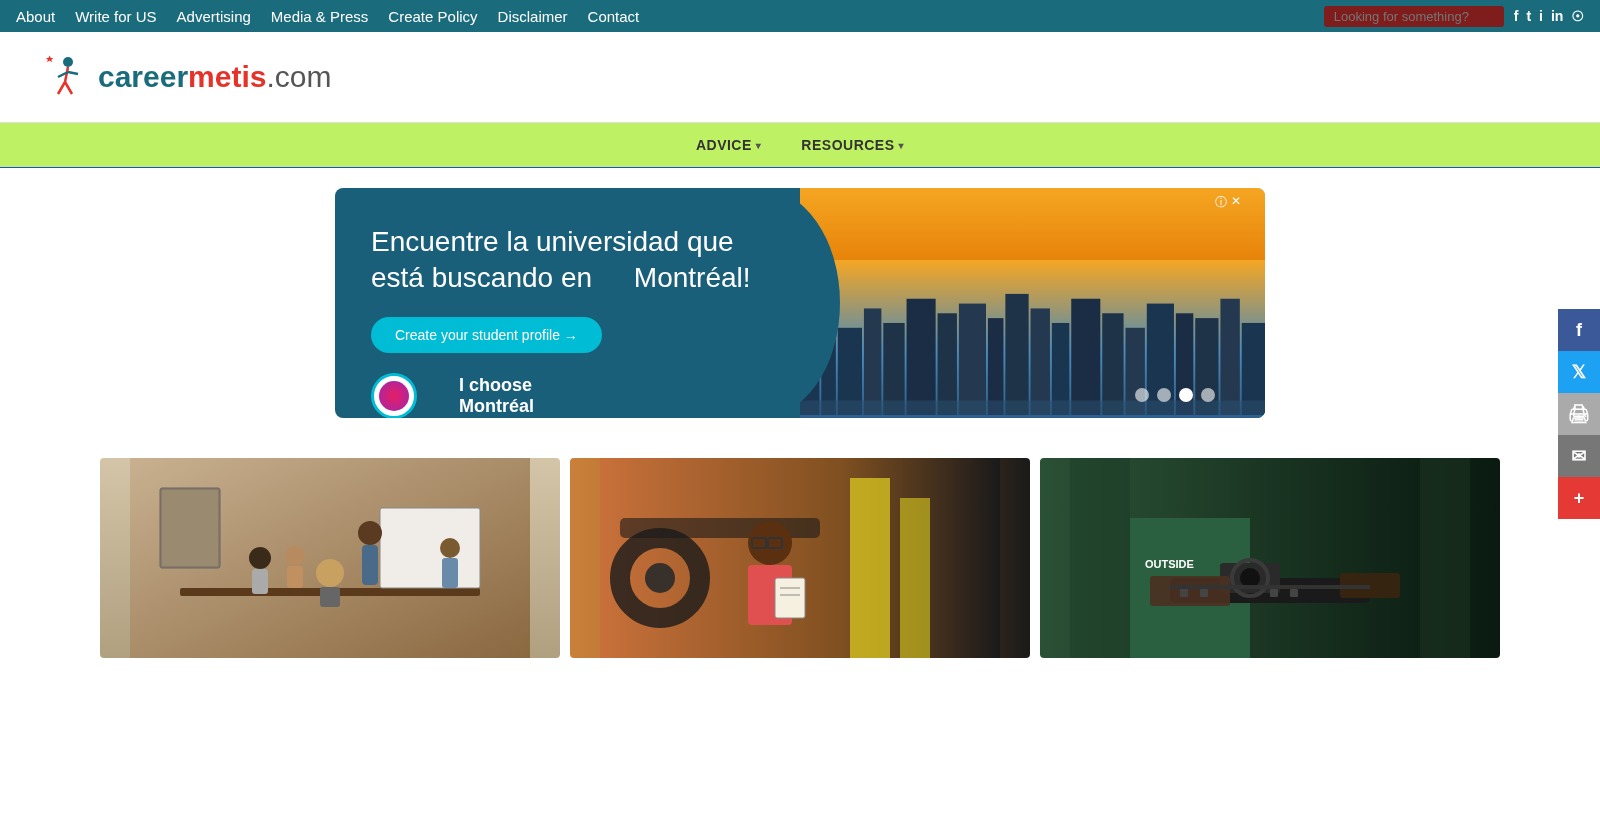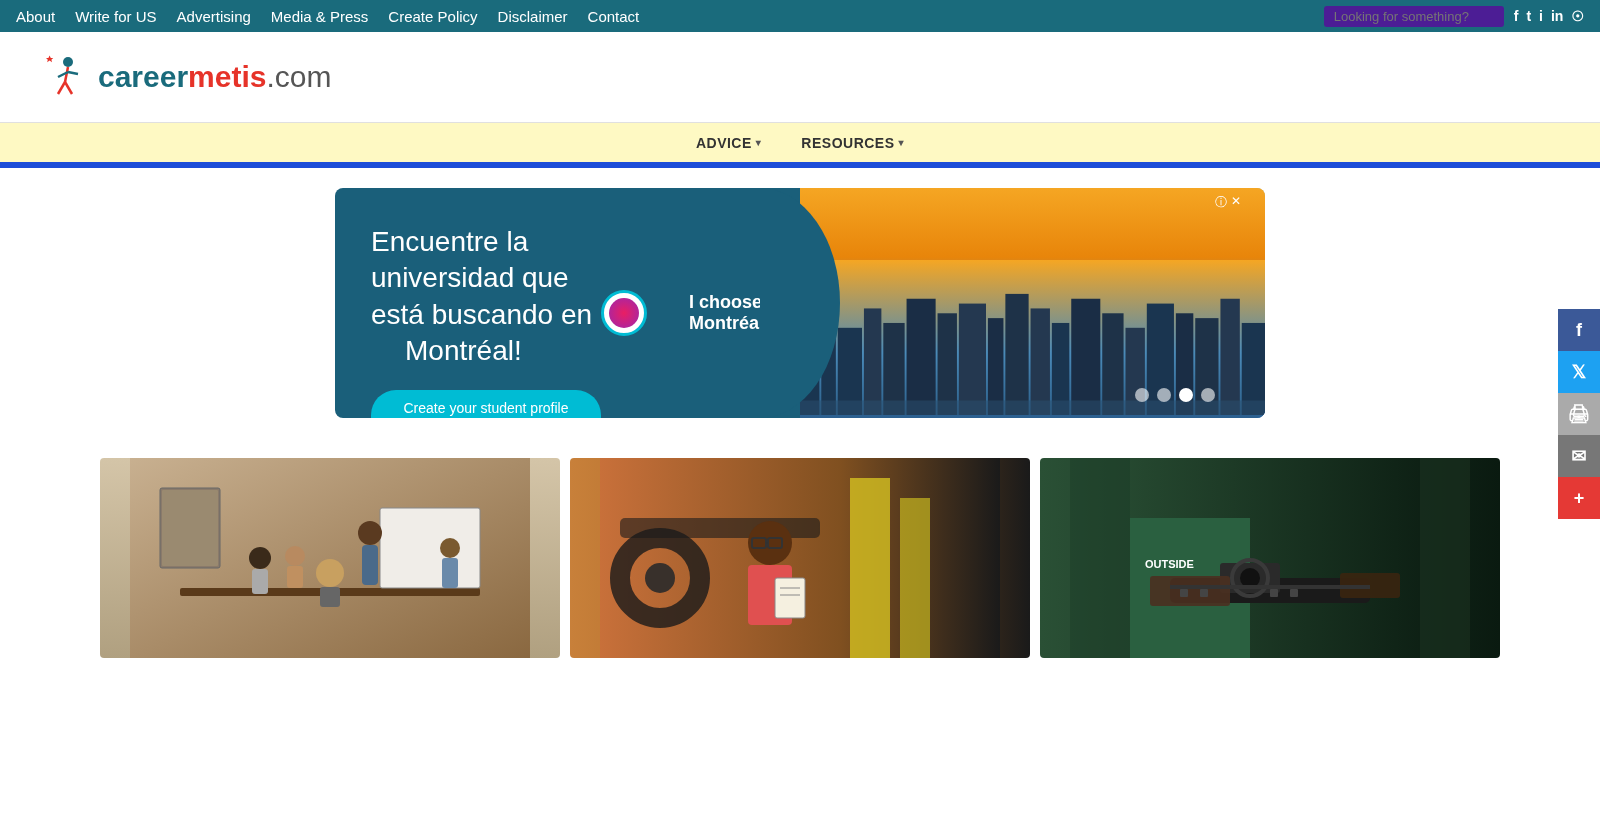"Looking for something?" .search-box { background: #4c1d95 -> #7f1d1d }
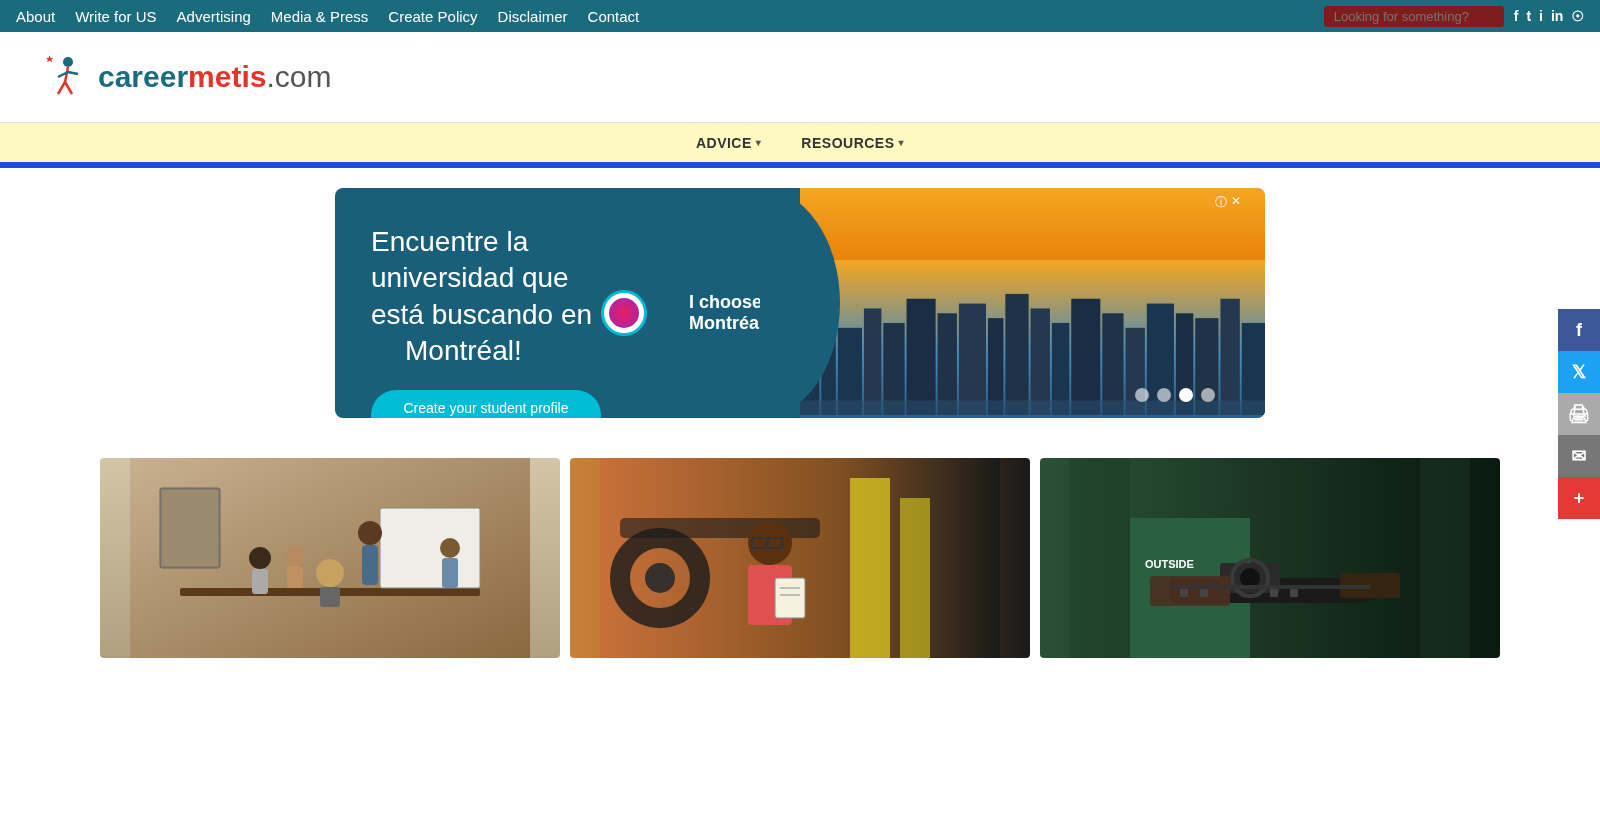"ADVICE" .main-nav { background: #fef9c3 -> #bef264; border-bottom: 6px solid #1d4ed8 -> 1px solid #1d4ed8 }
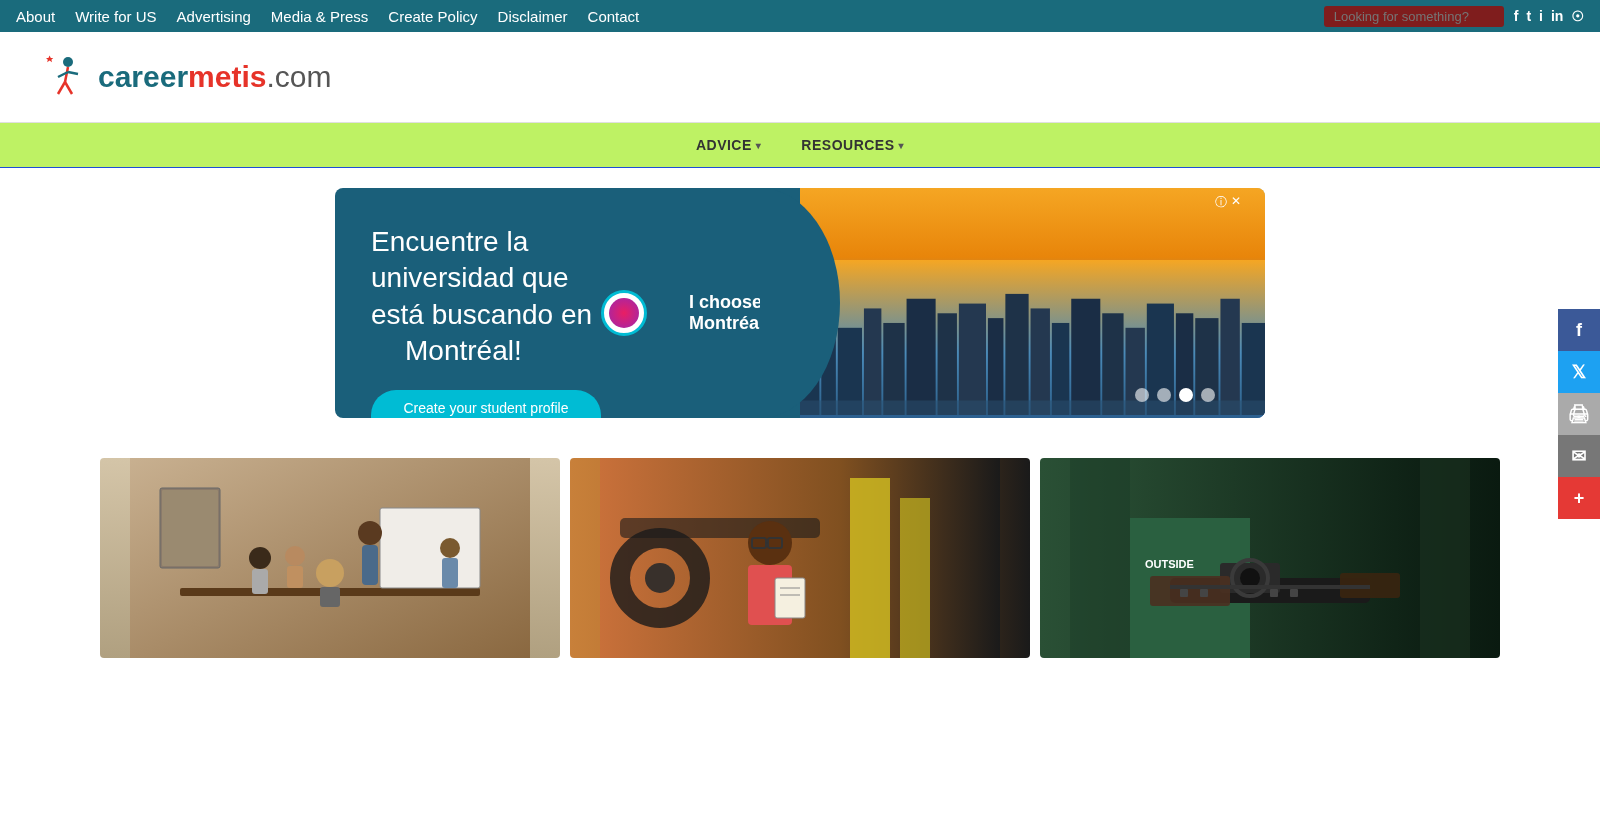"Encuentre la universidad que" .ad-left { flex-direction: row -> column }
